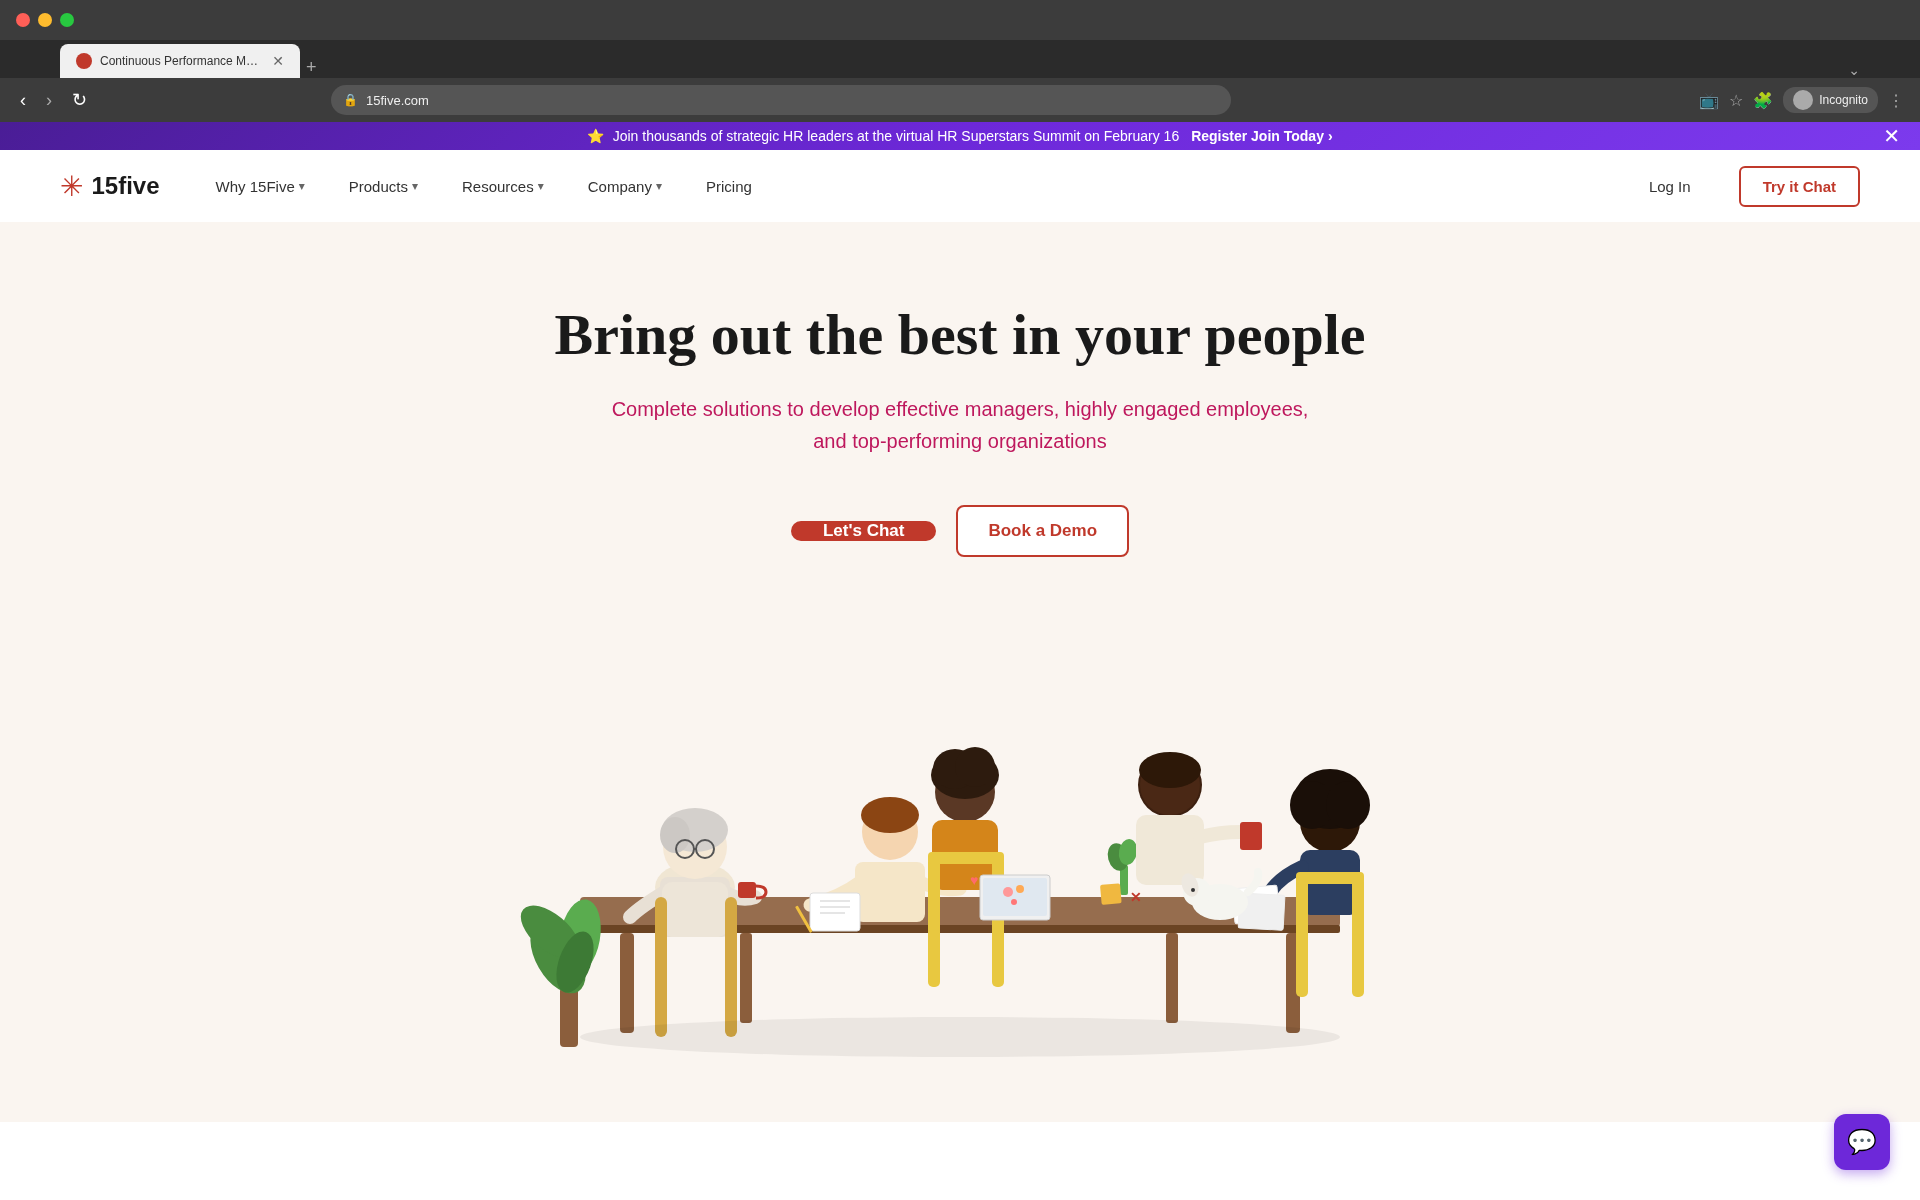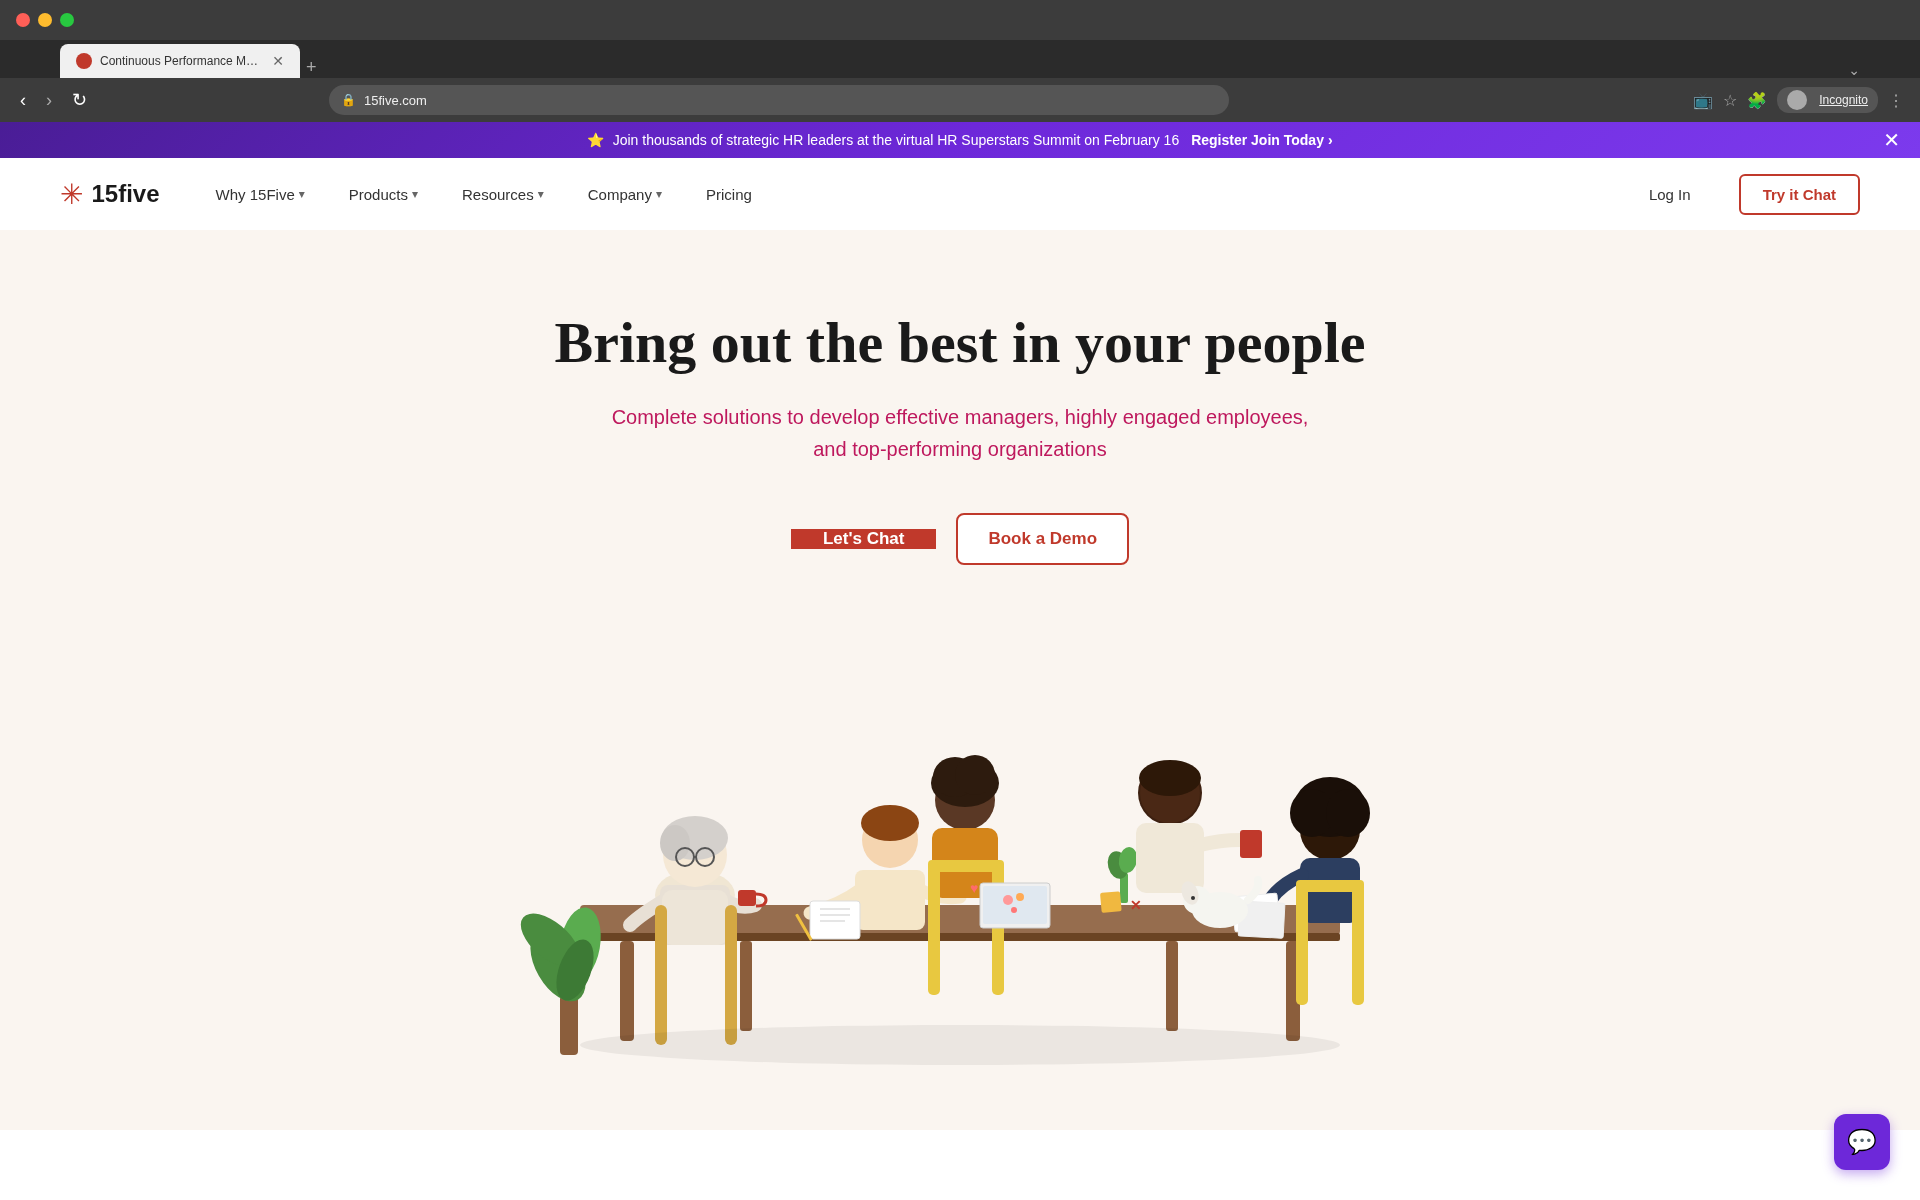"Incognito" .incognito-badge { gap: 12px -> 6px; text-decoration: underline -> none }
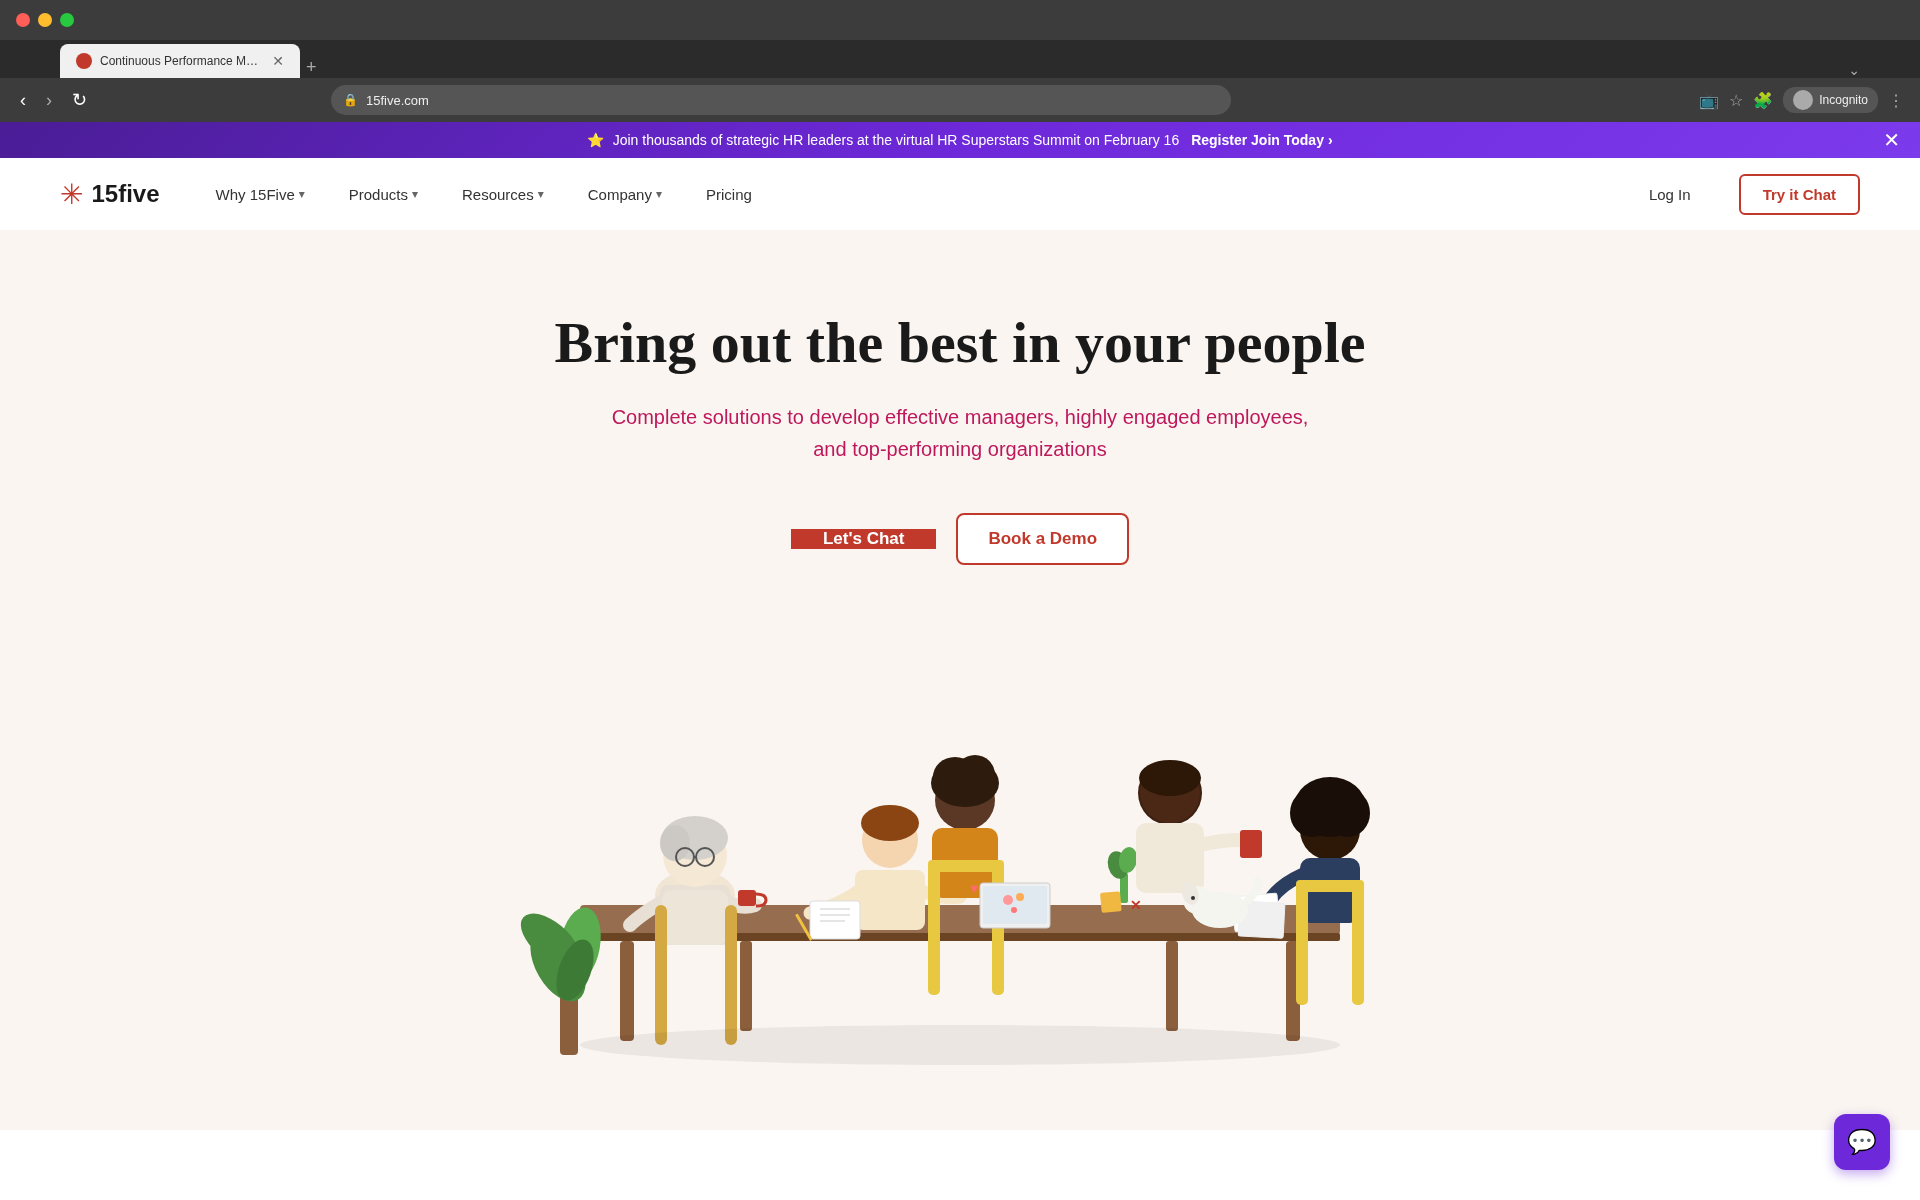"⭐ Join thousands of strategic" .announcement-banner { height: 36px -> 28px }
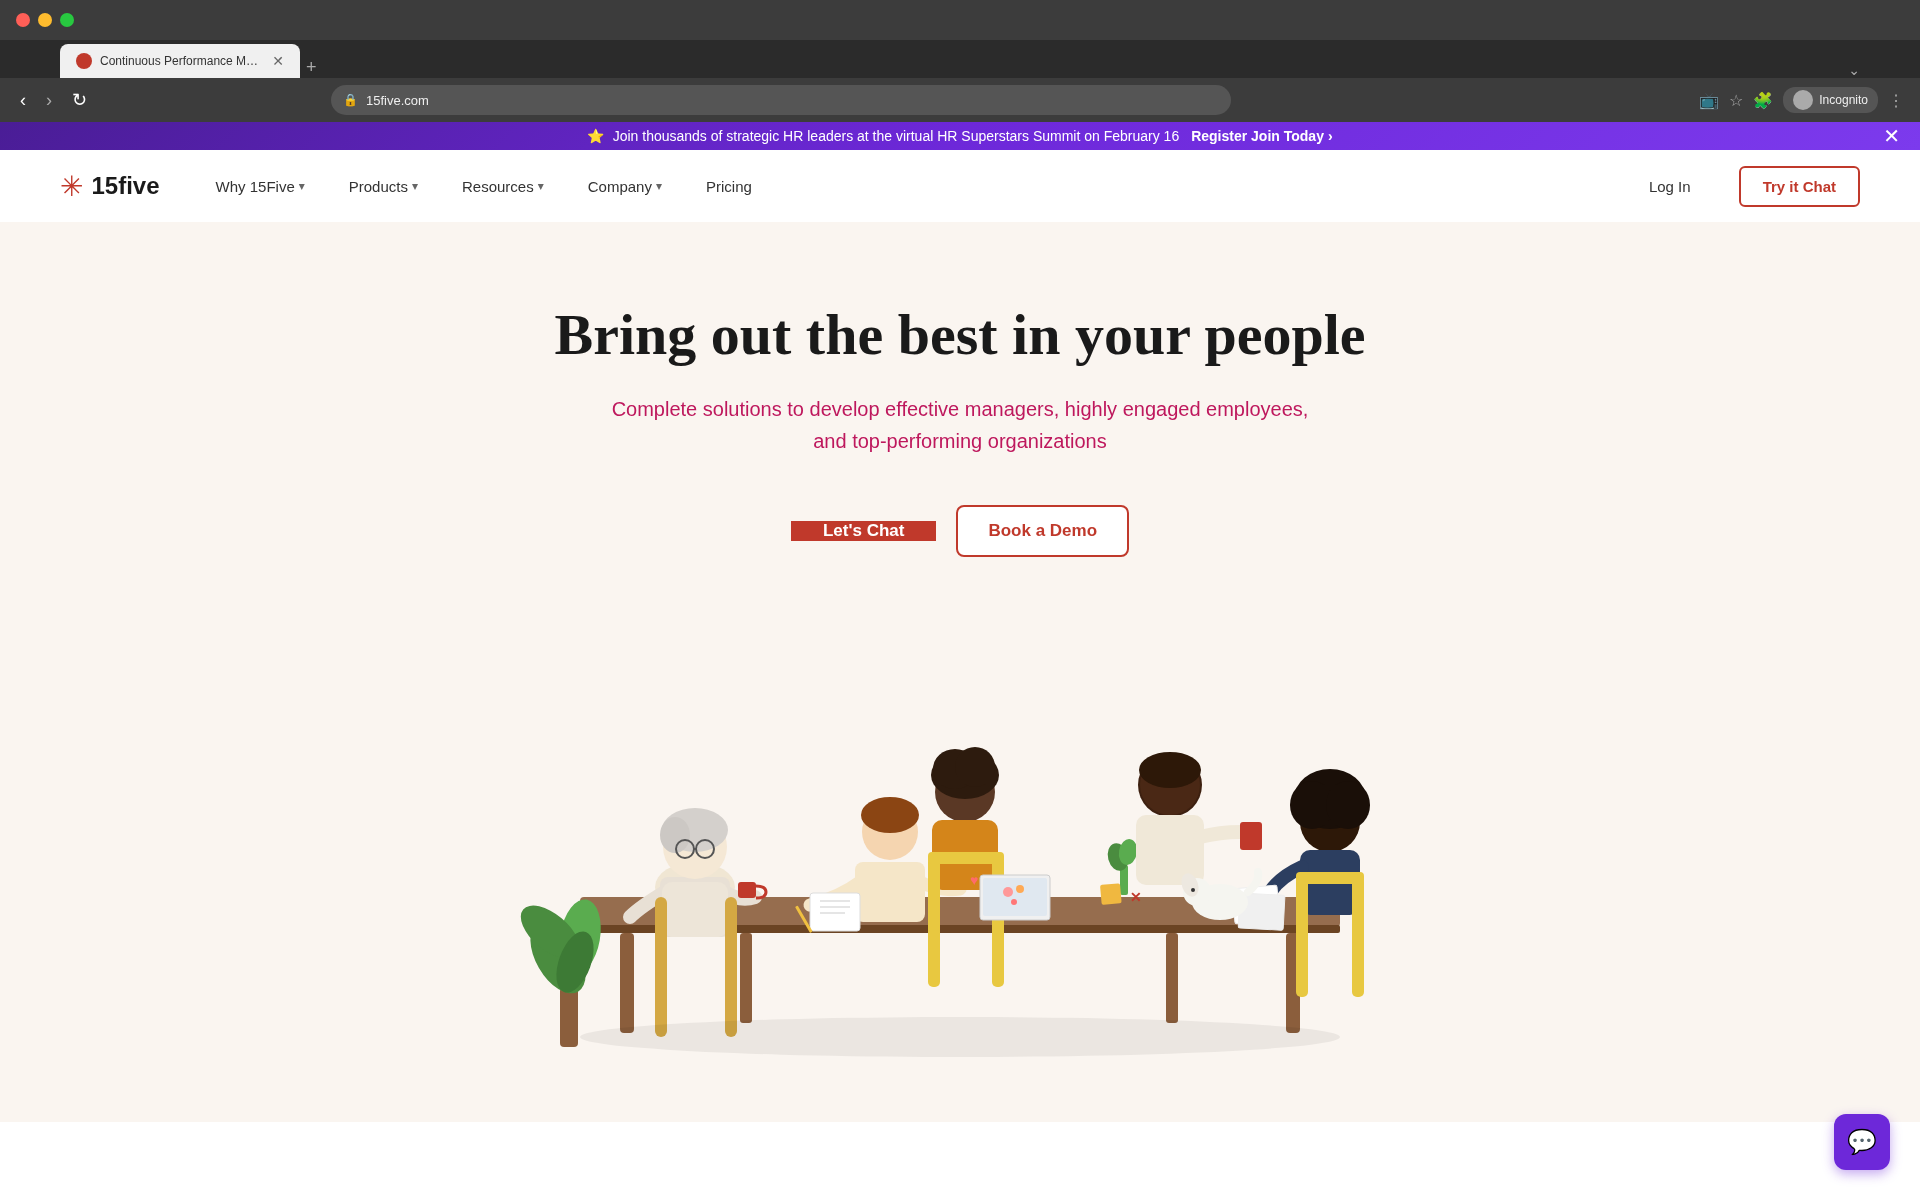"Let's Chat" .btn-chat { border-radius: 0 -> 12px }
